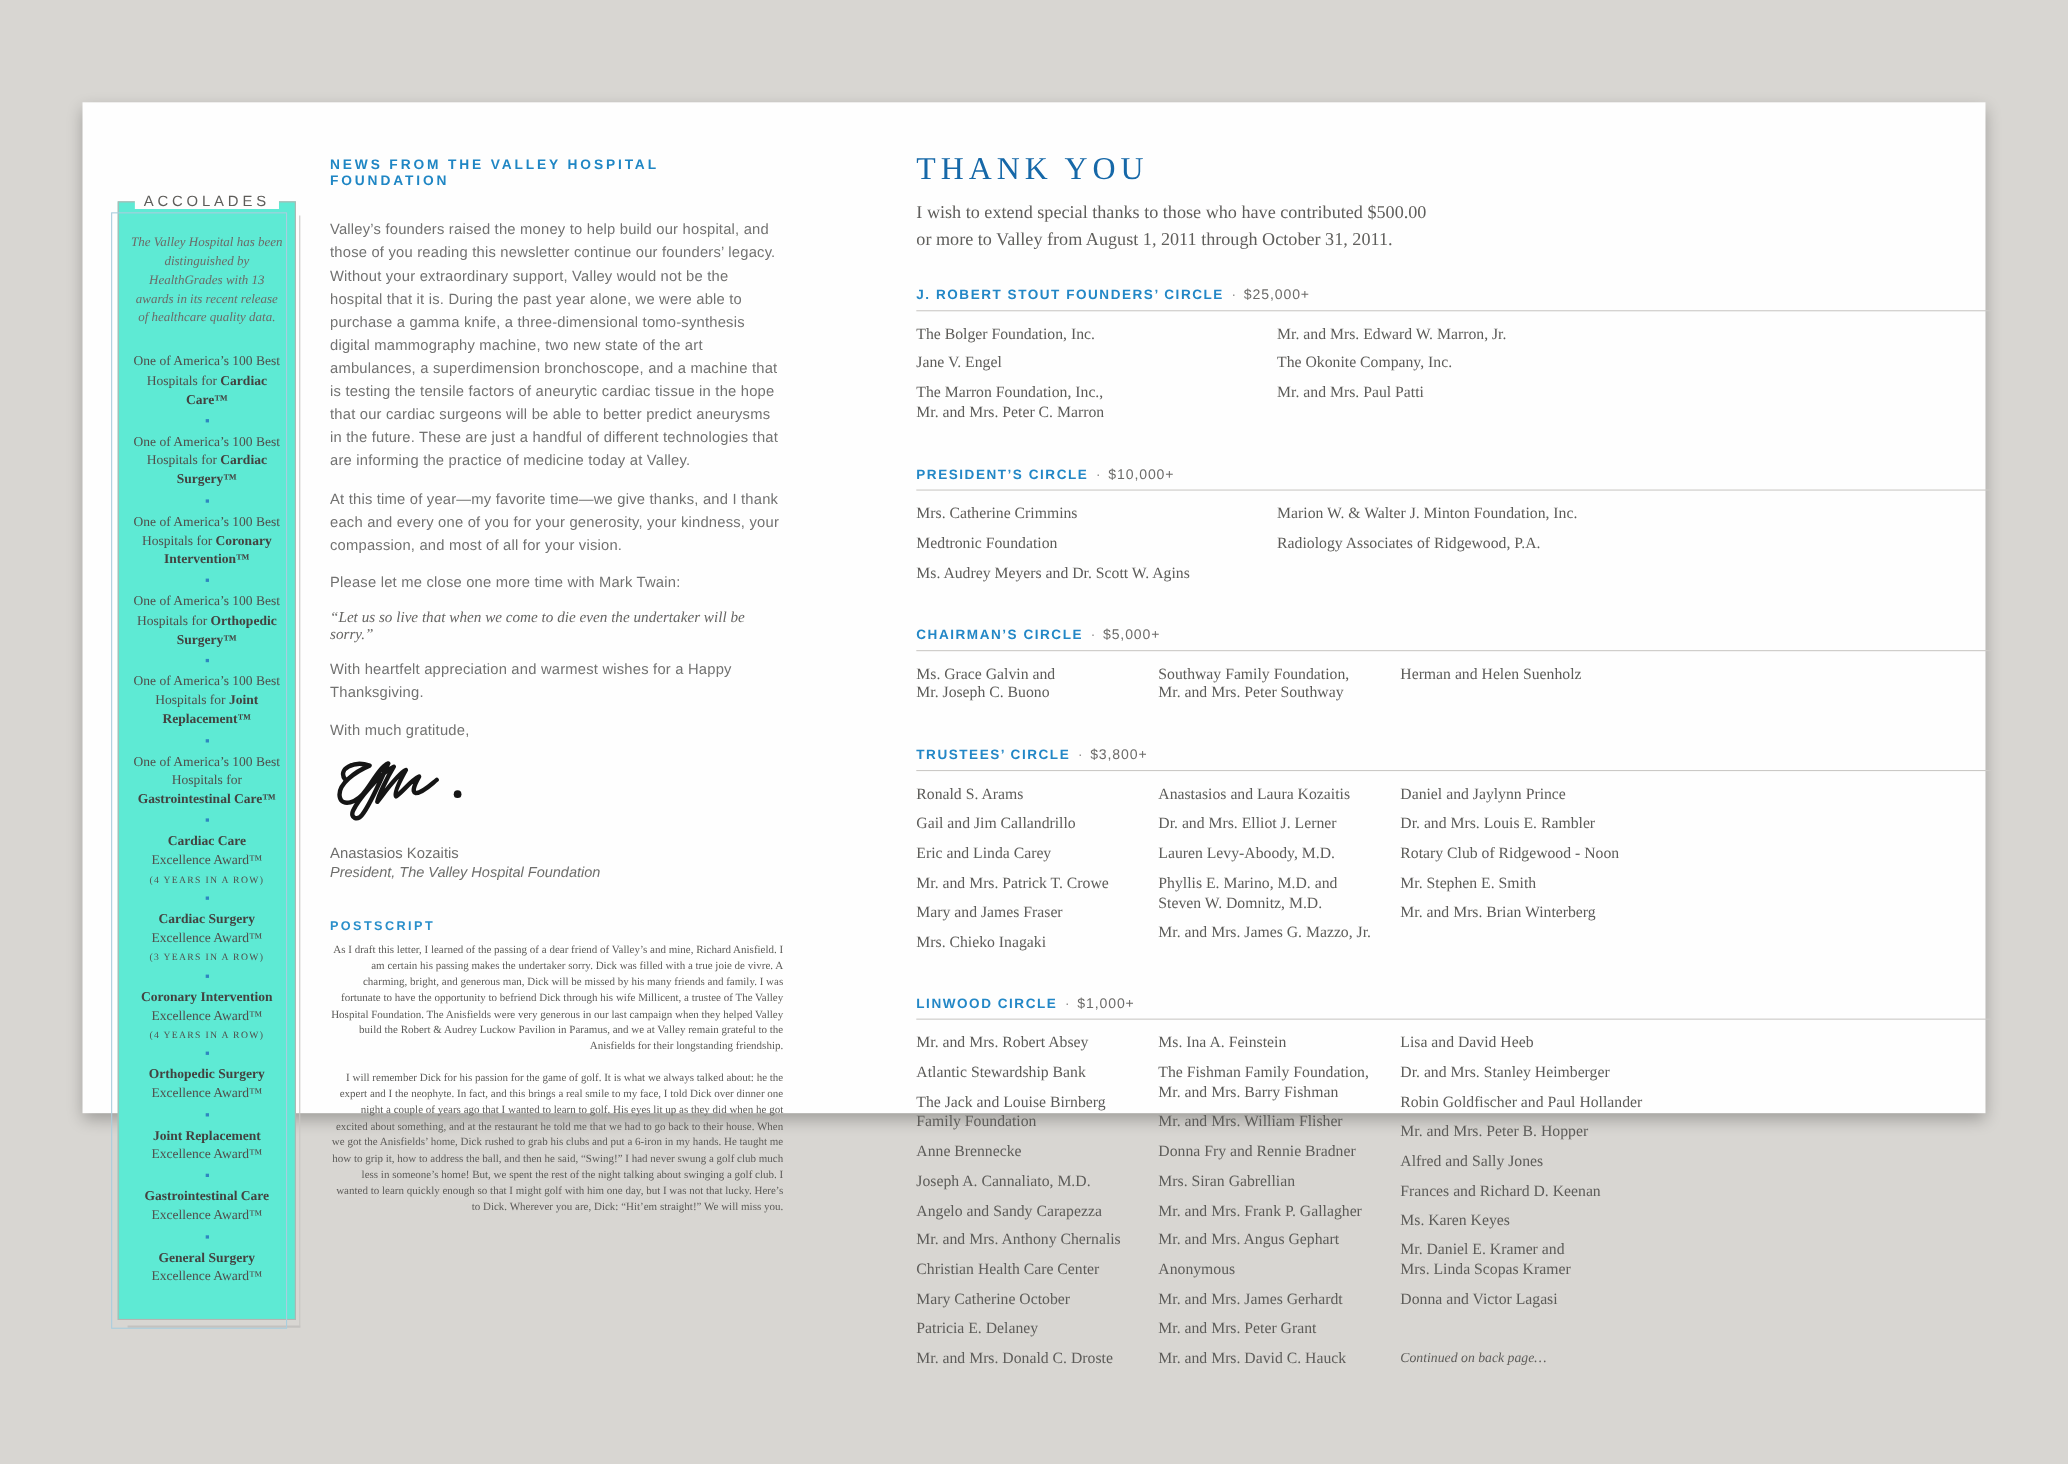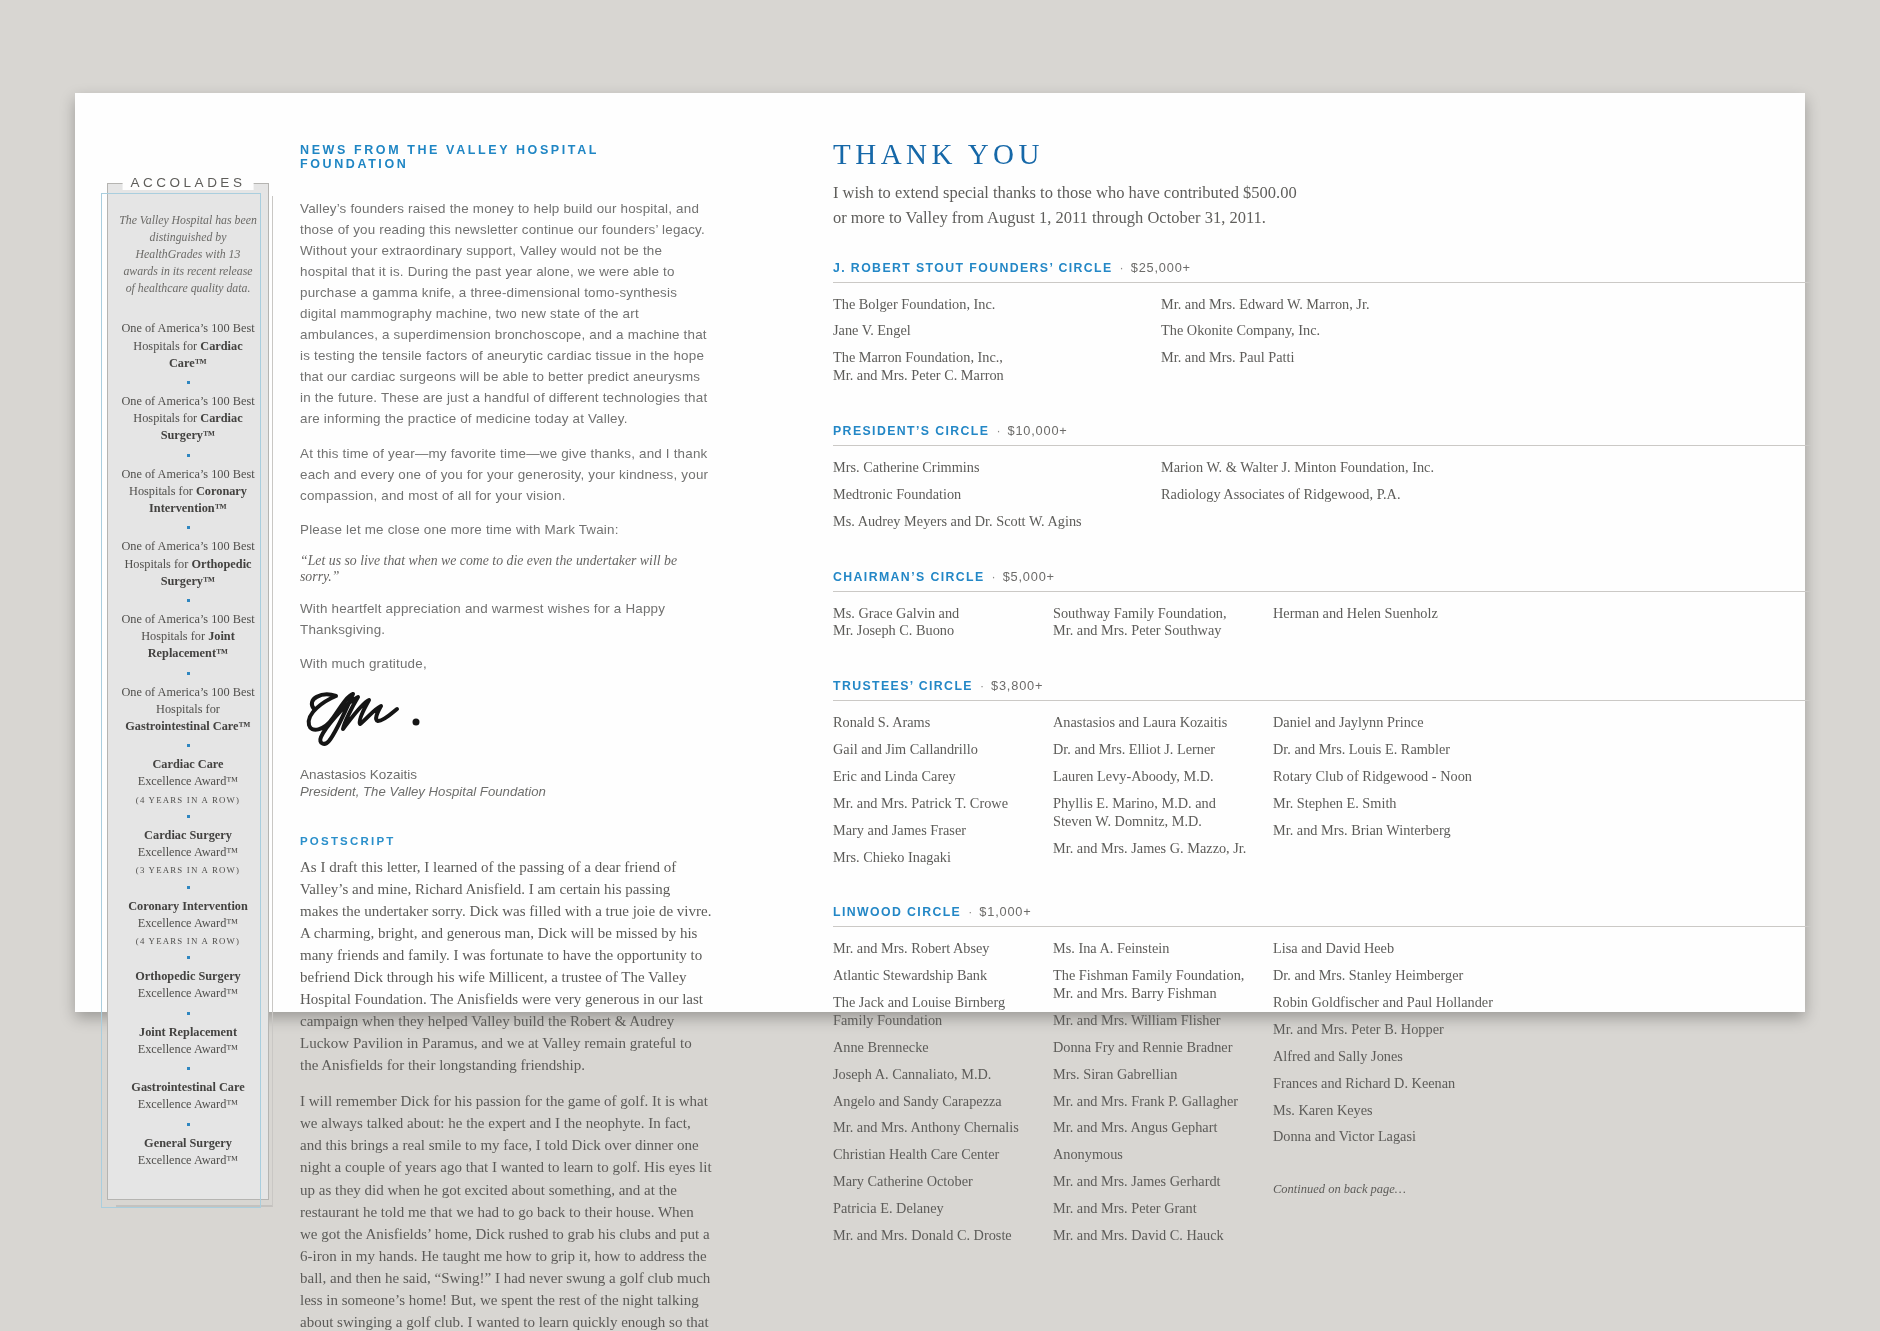"ACCOLADES" .accolades { background: #e5e5e5 -> #5eead4 }
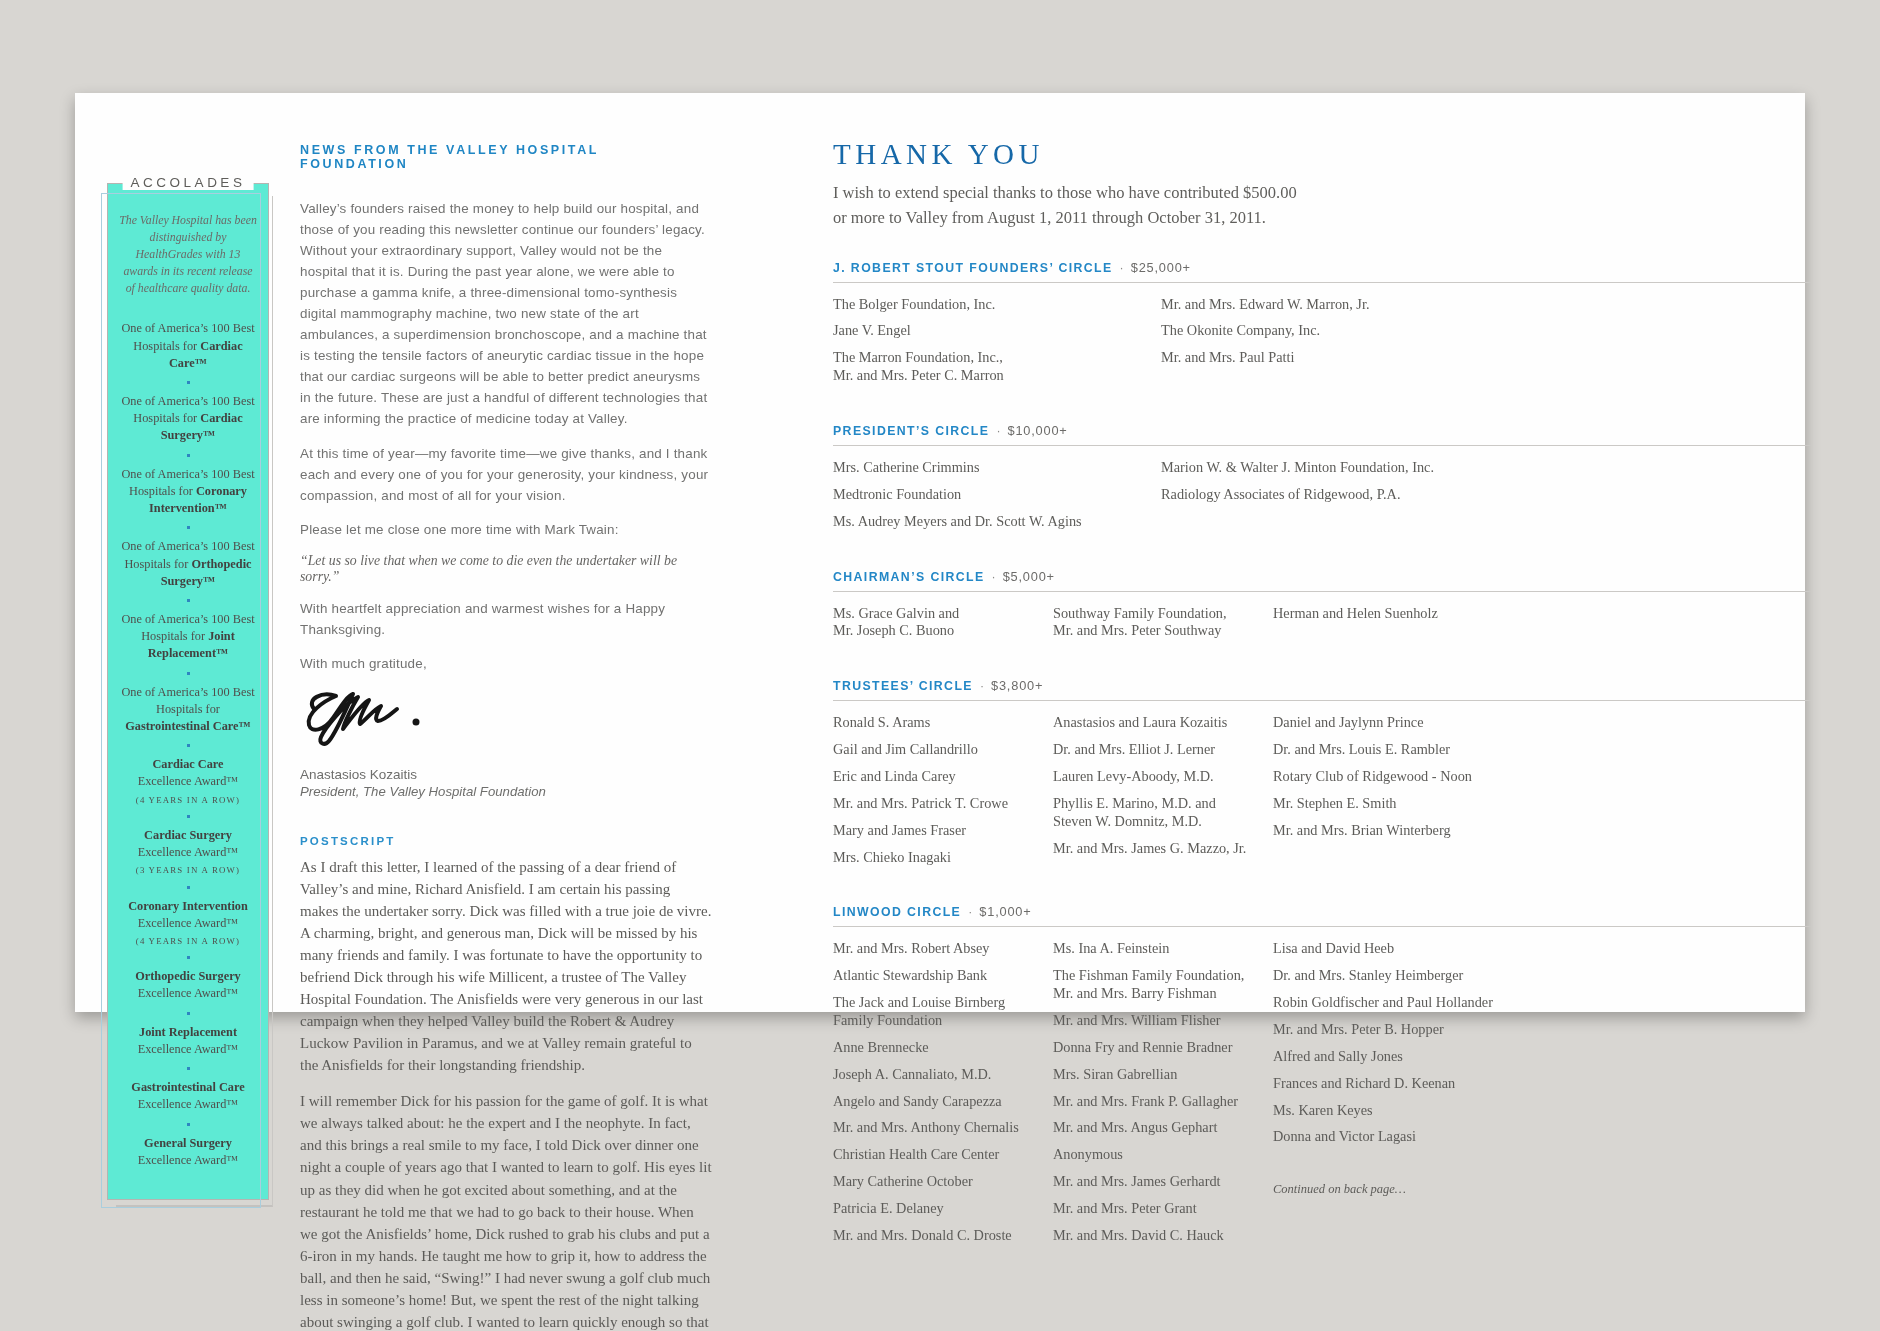"As I draft this letter," .ps { font-size: 15px -> 10px; text-align: none -> right }
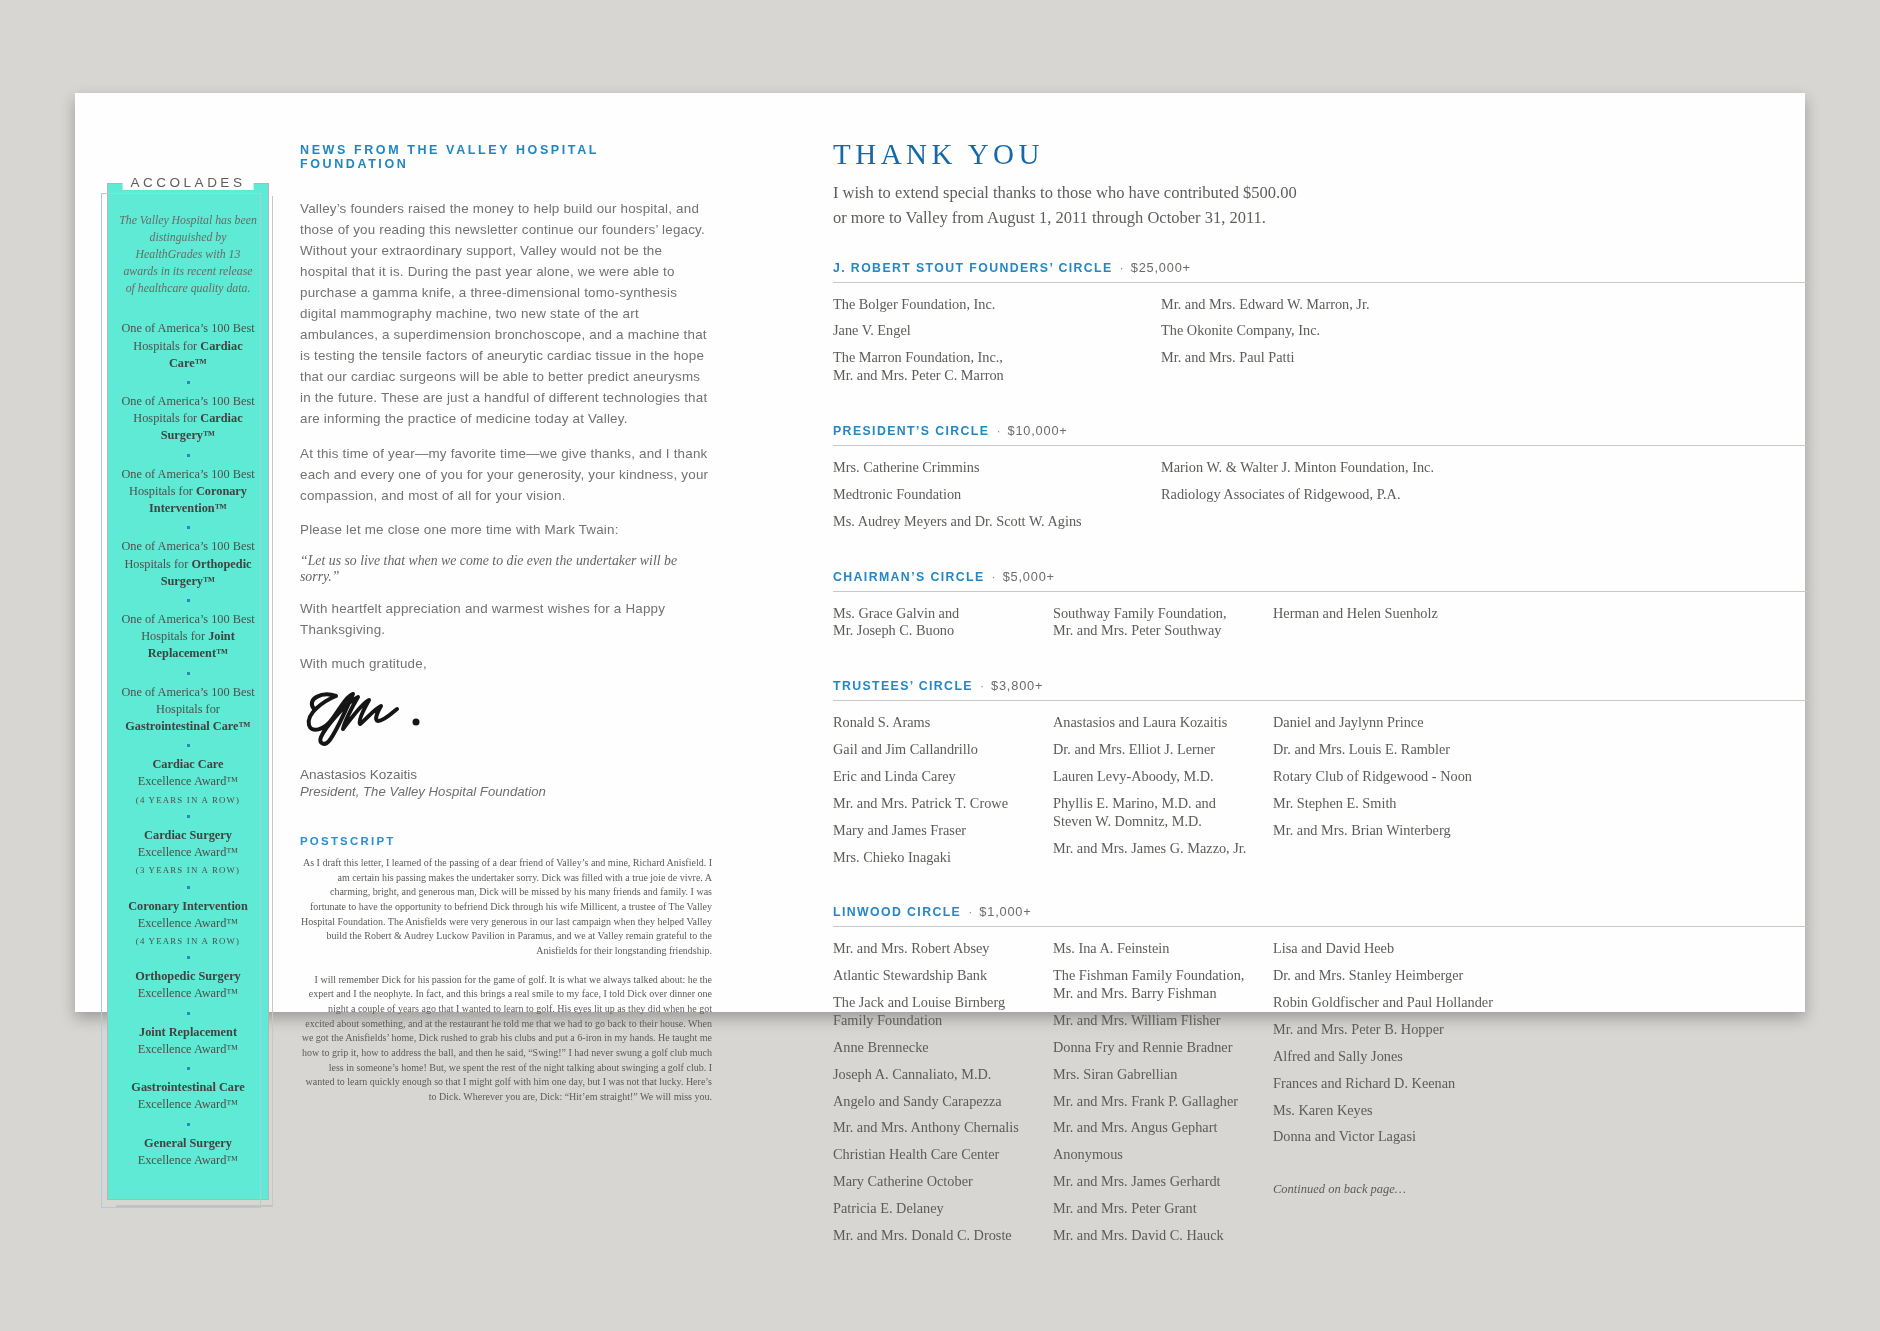"Mr. Daniel E. Kramer and" div.donor { html: none -> <div>Mr. Daniel E. Kramer and<br>Mrs. Linda Scopas Kramer</div> }
